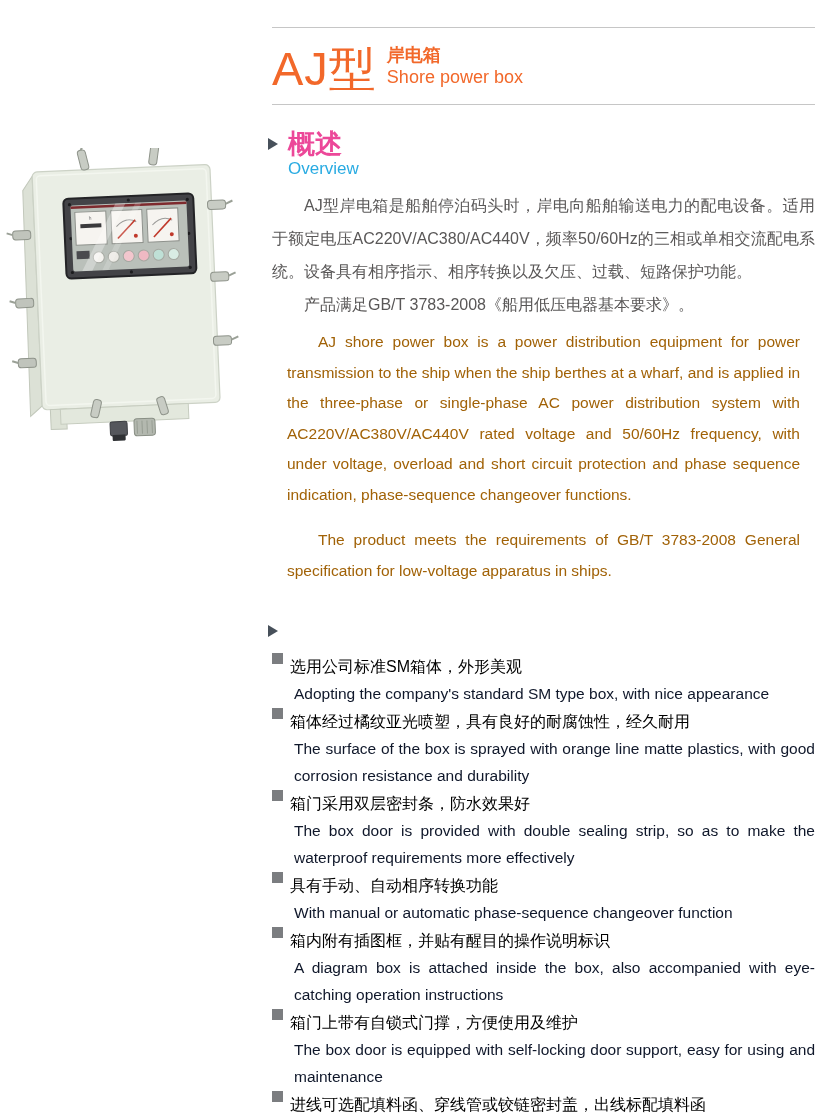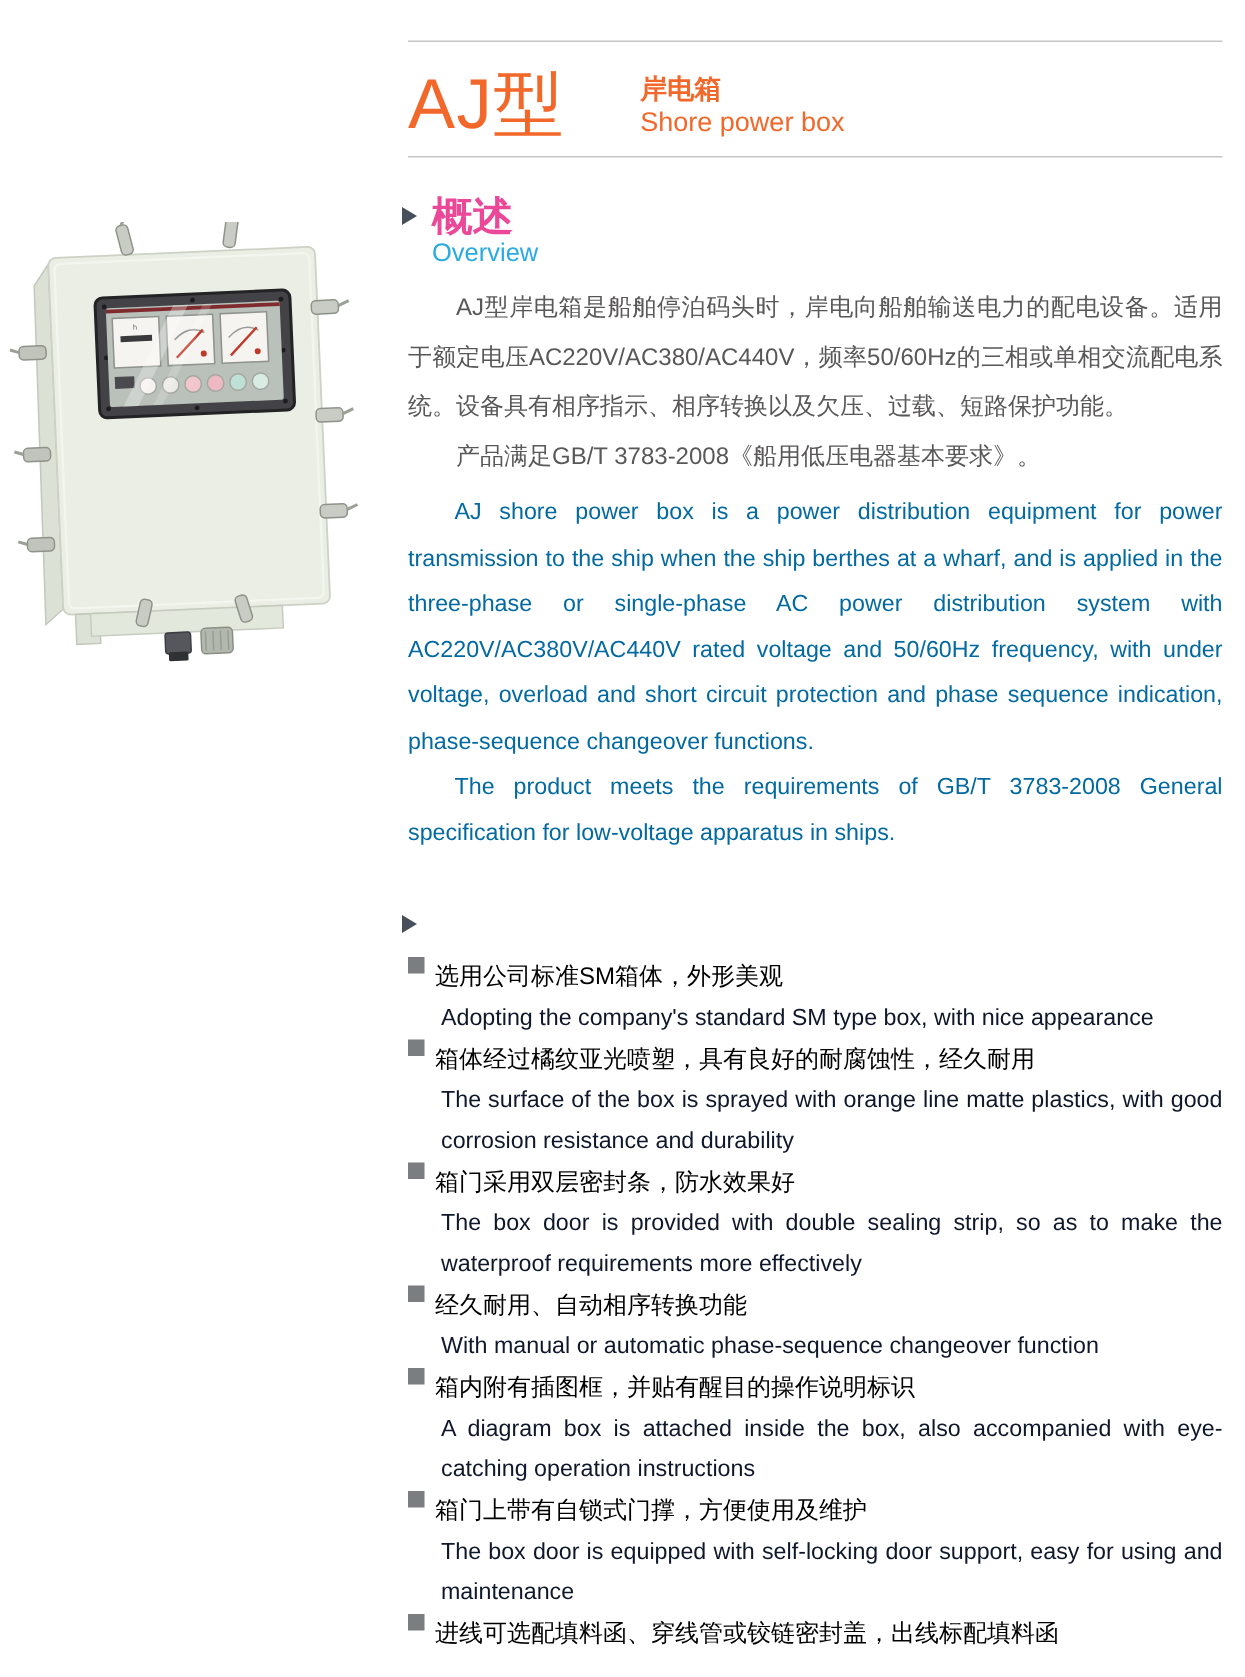"AJ型" .title-row { align-items: flex-end -> none; gap: 40px -> none }
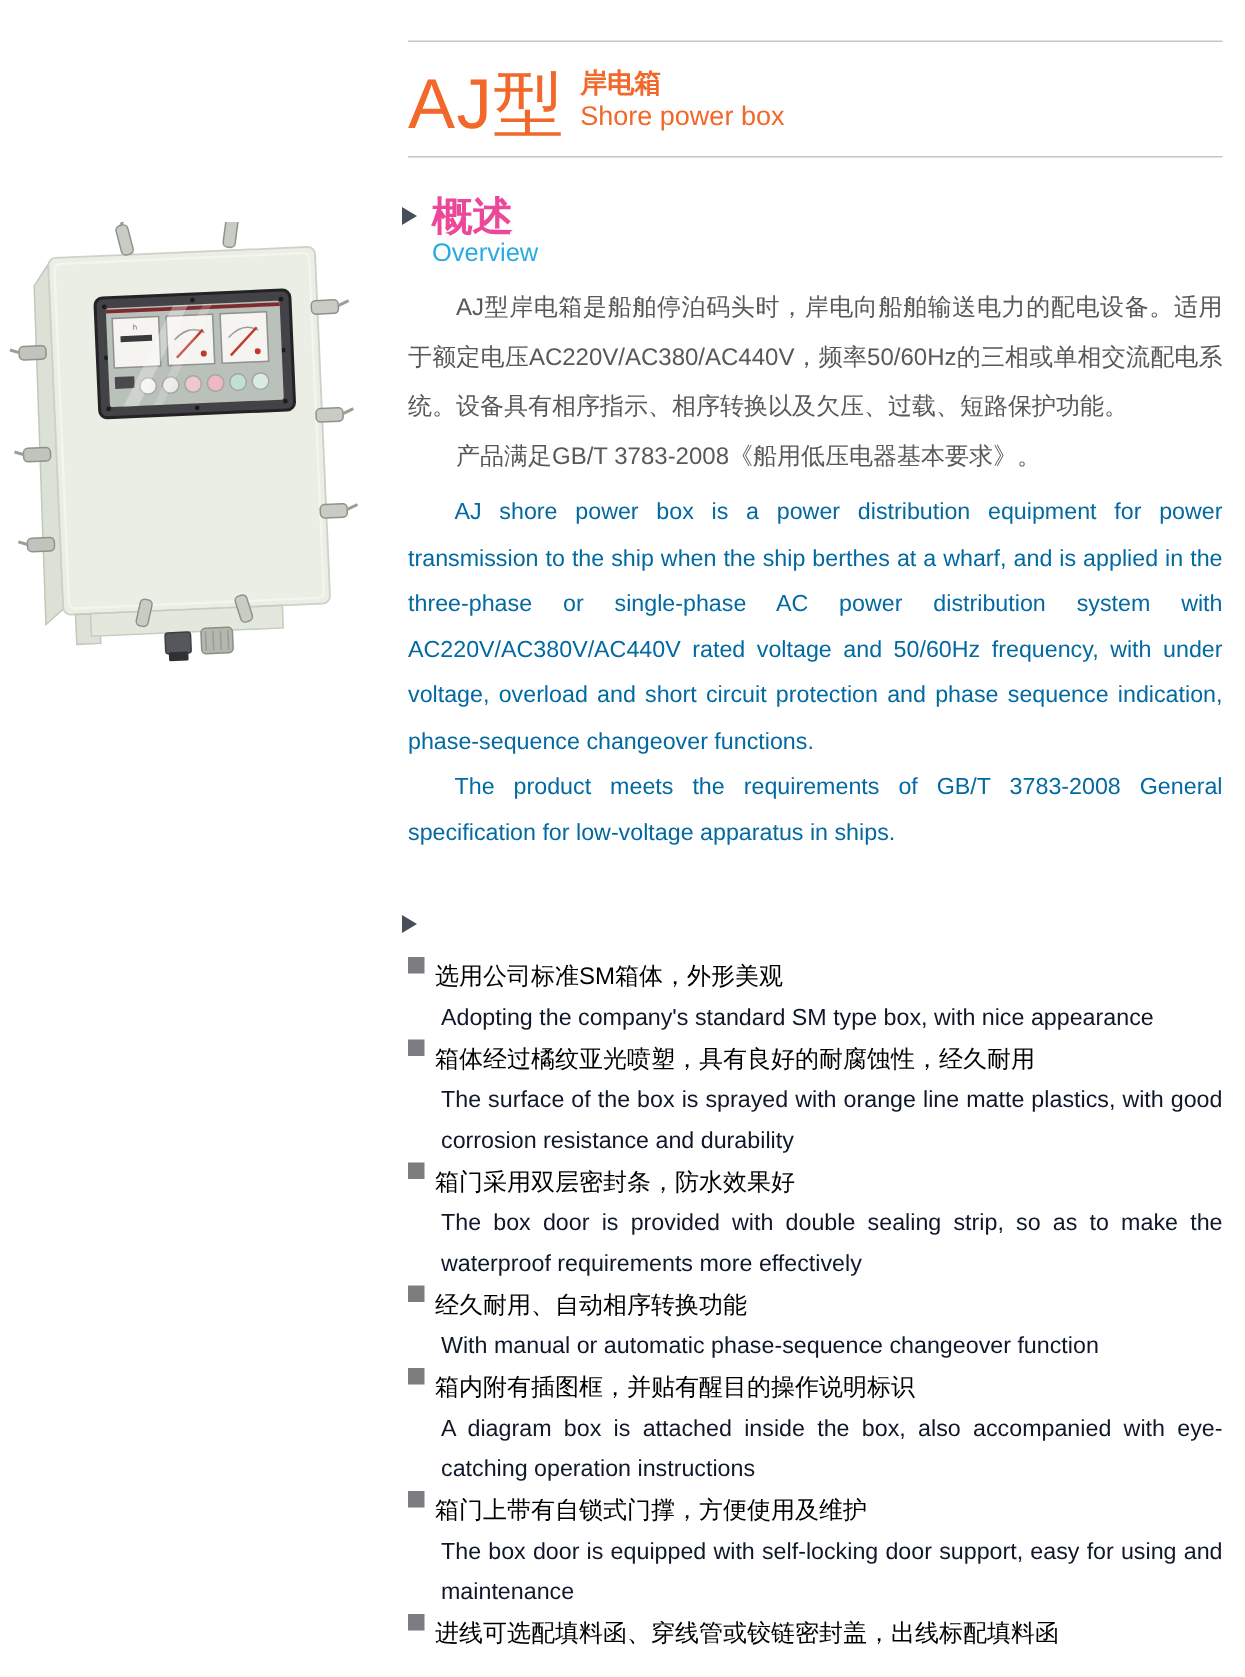"AJ shore power box is" p.en { color: #0369a1 -> #a16207; margin: 0 -> 15px }
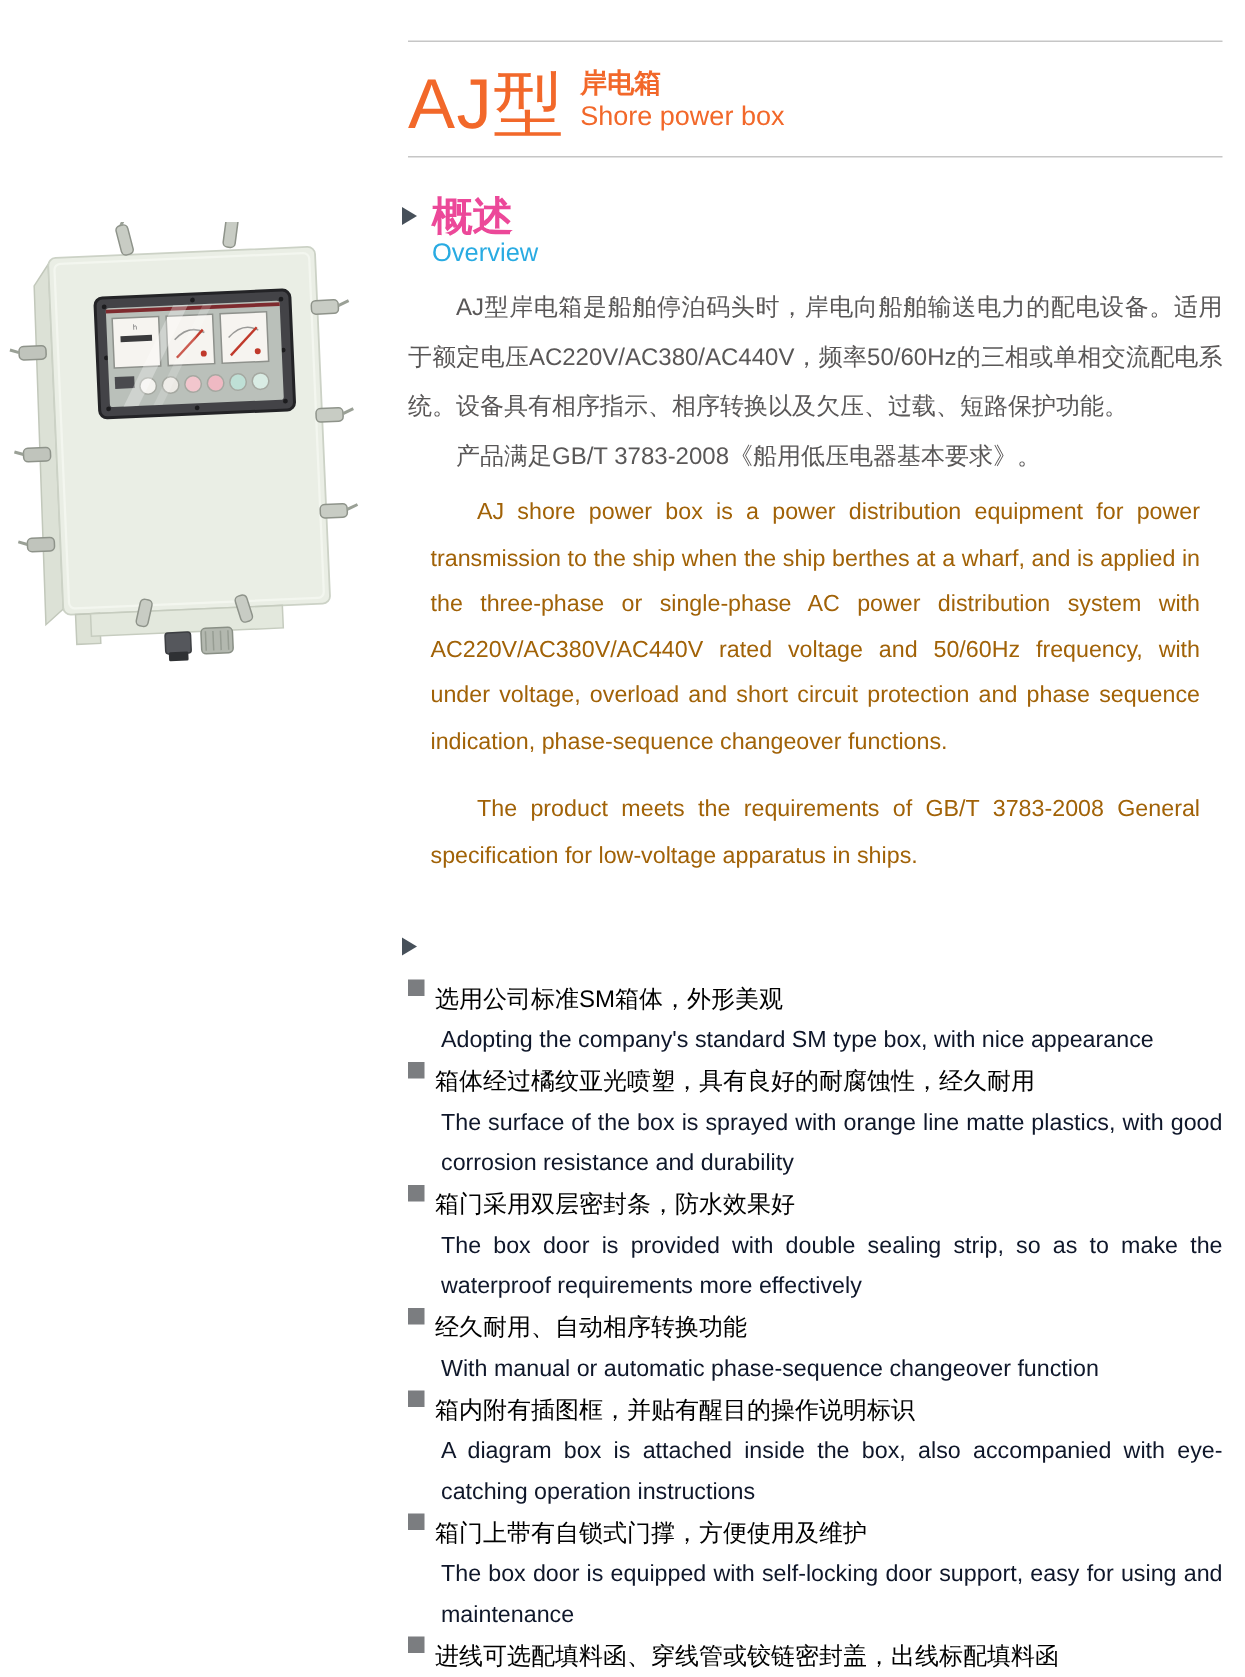"经久耐用、自动相序转换功能" span { text: 经久耐用 -> 具有手动 }
